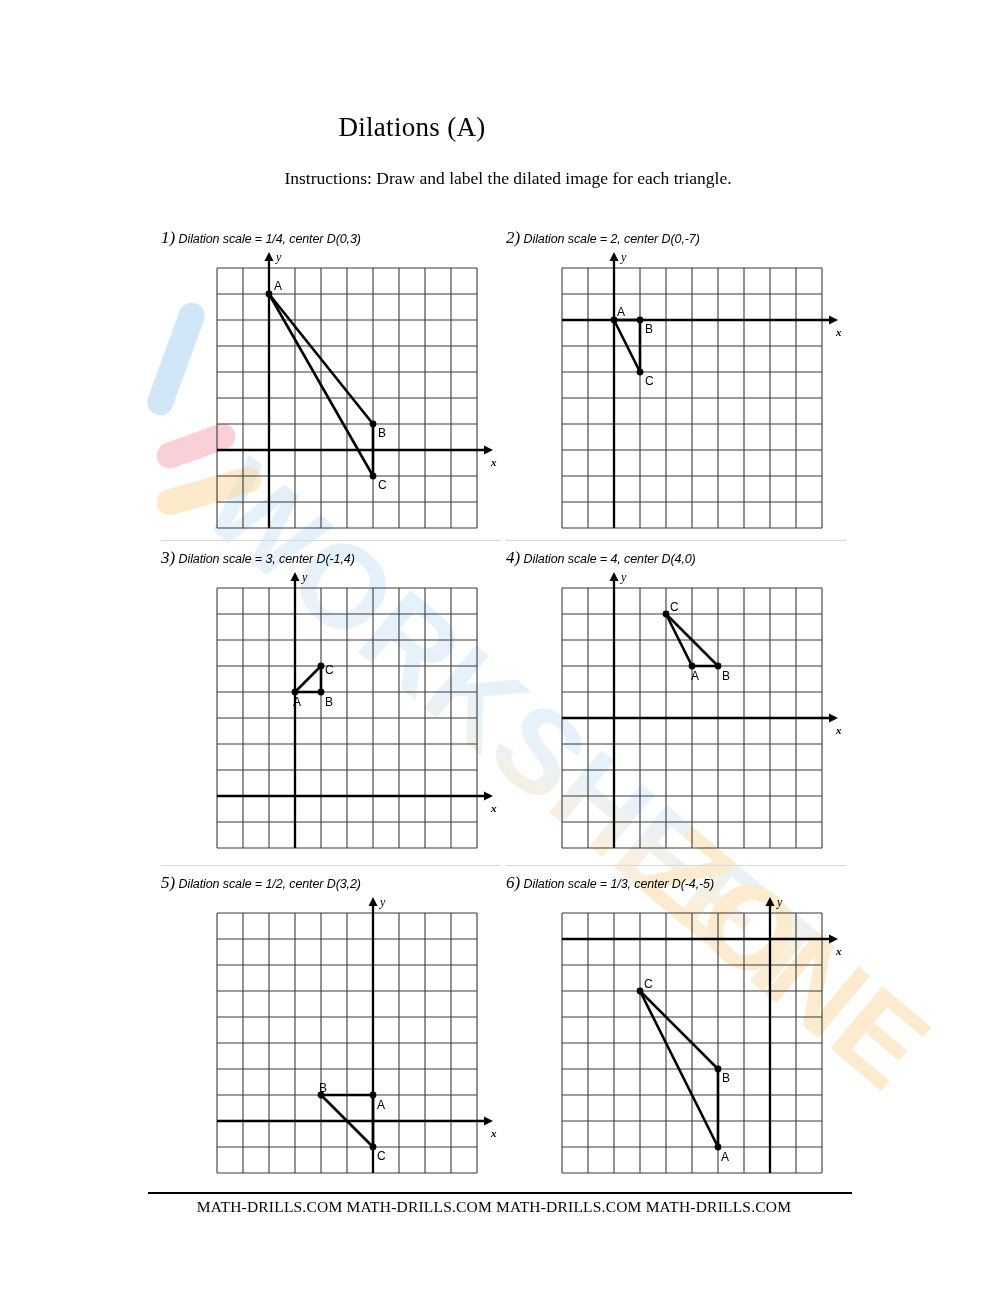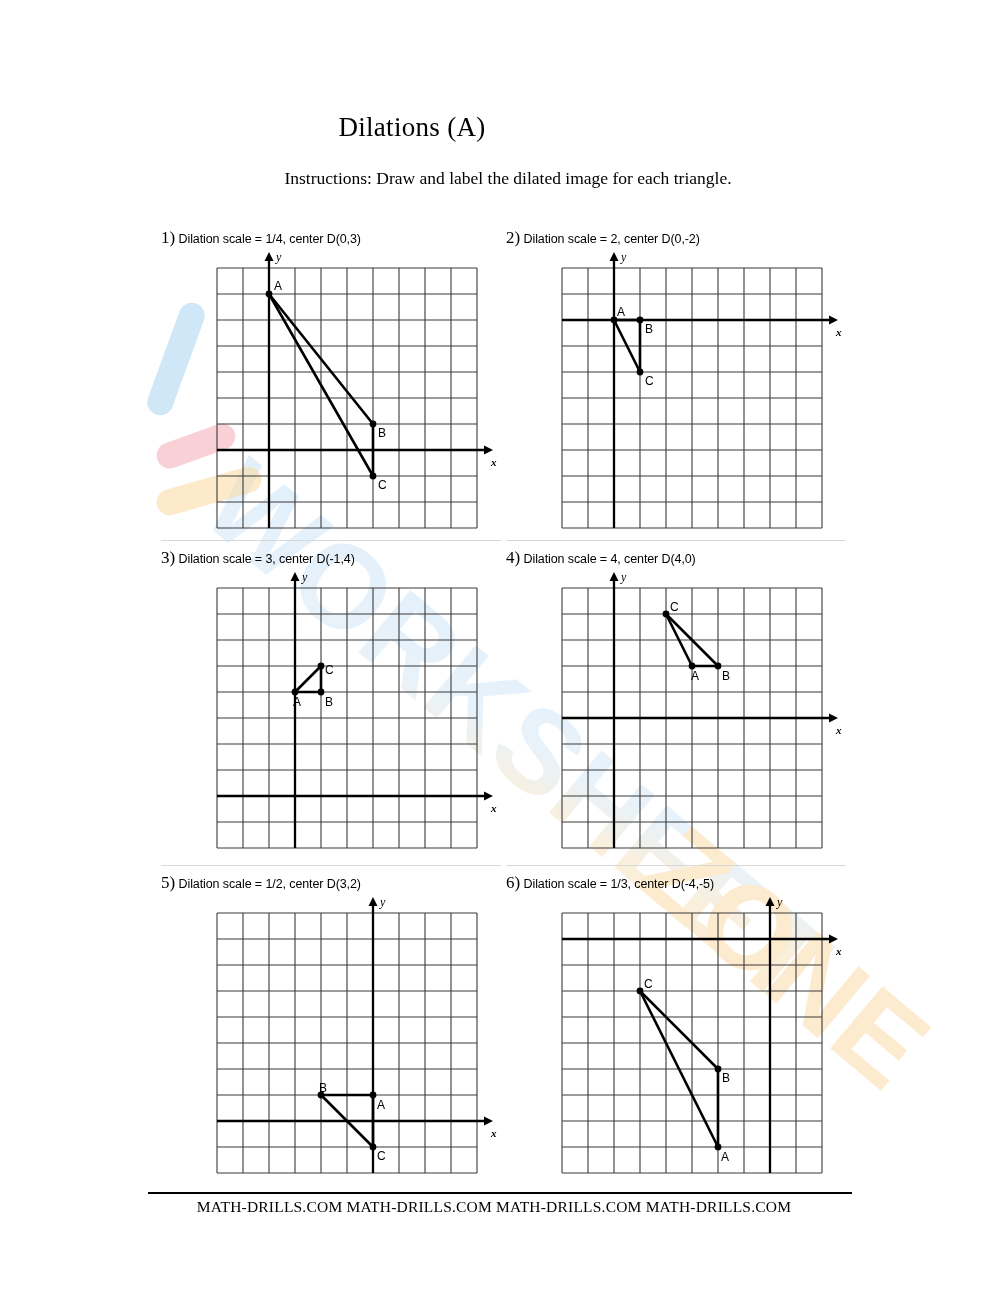"1) Dilation scale = 1/4," .prob-label { font-style: none -> italic }
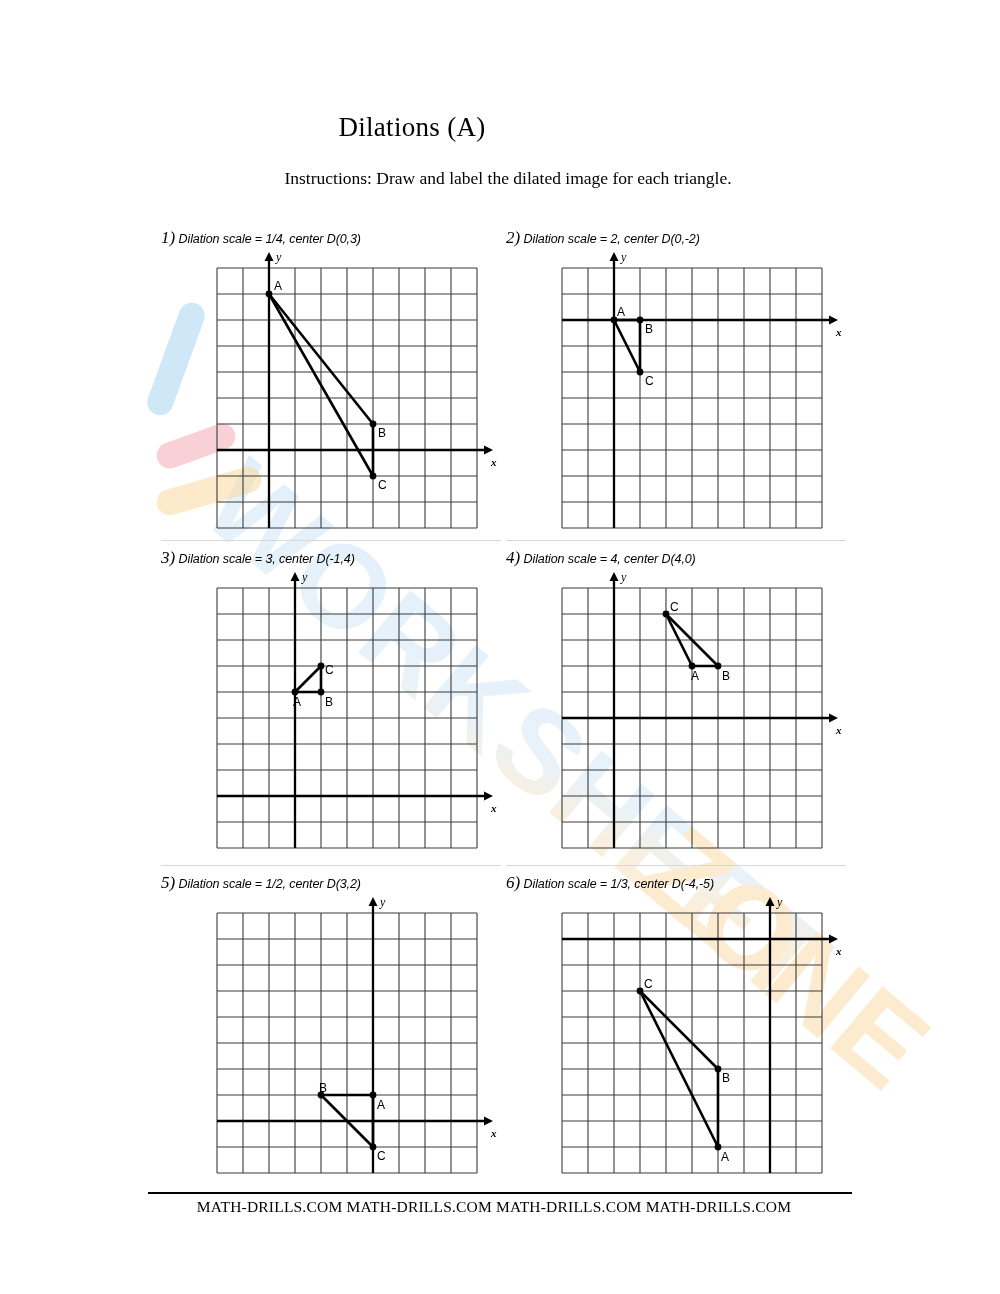"Dilation scale = 2, center" span.prob-text { text: 0,-2 -> 0,-7 }
